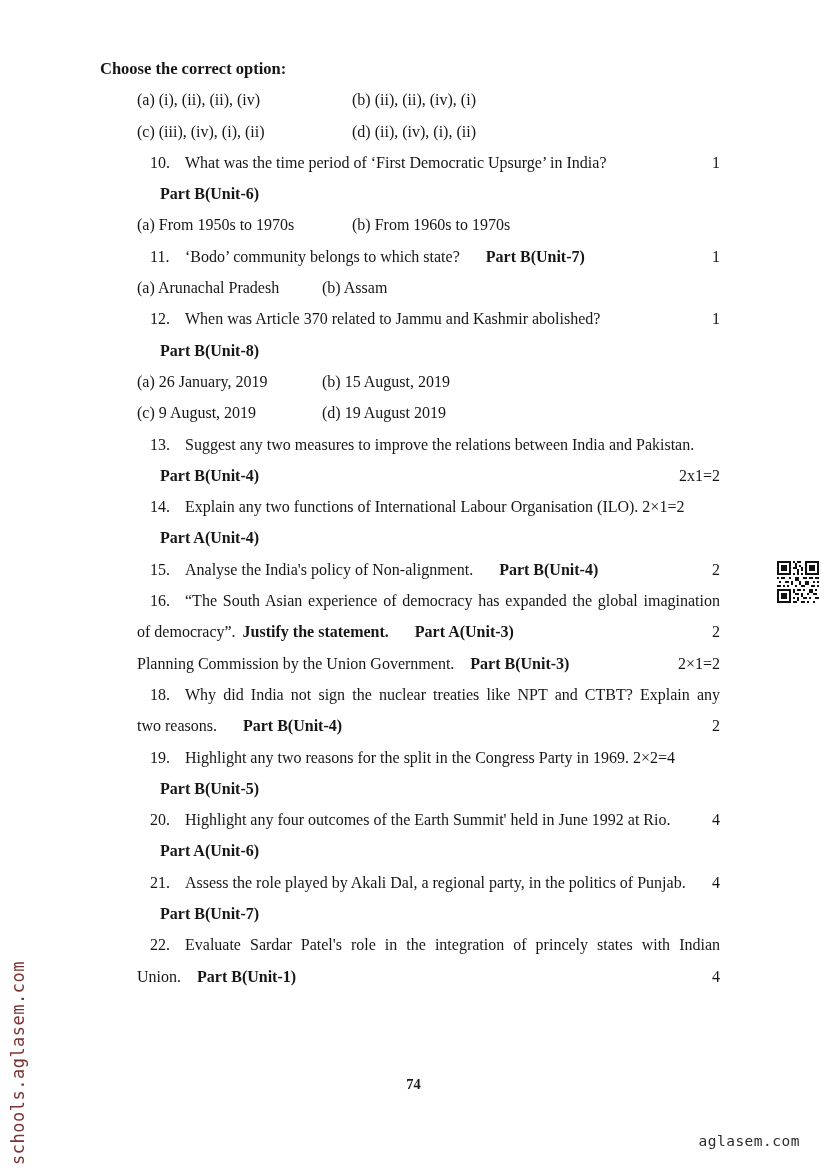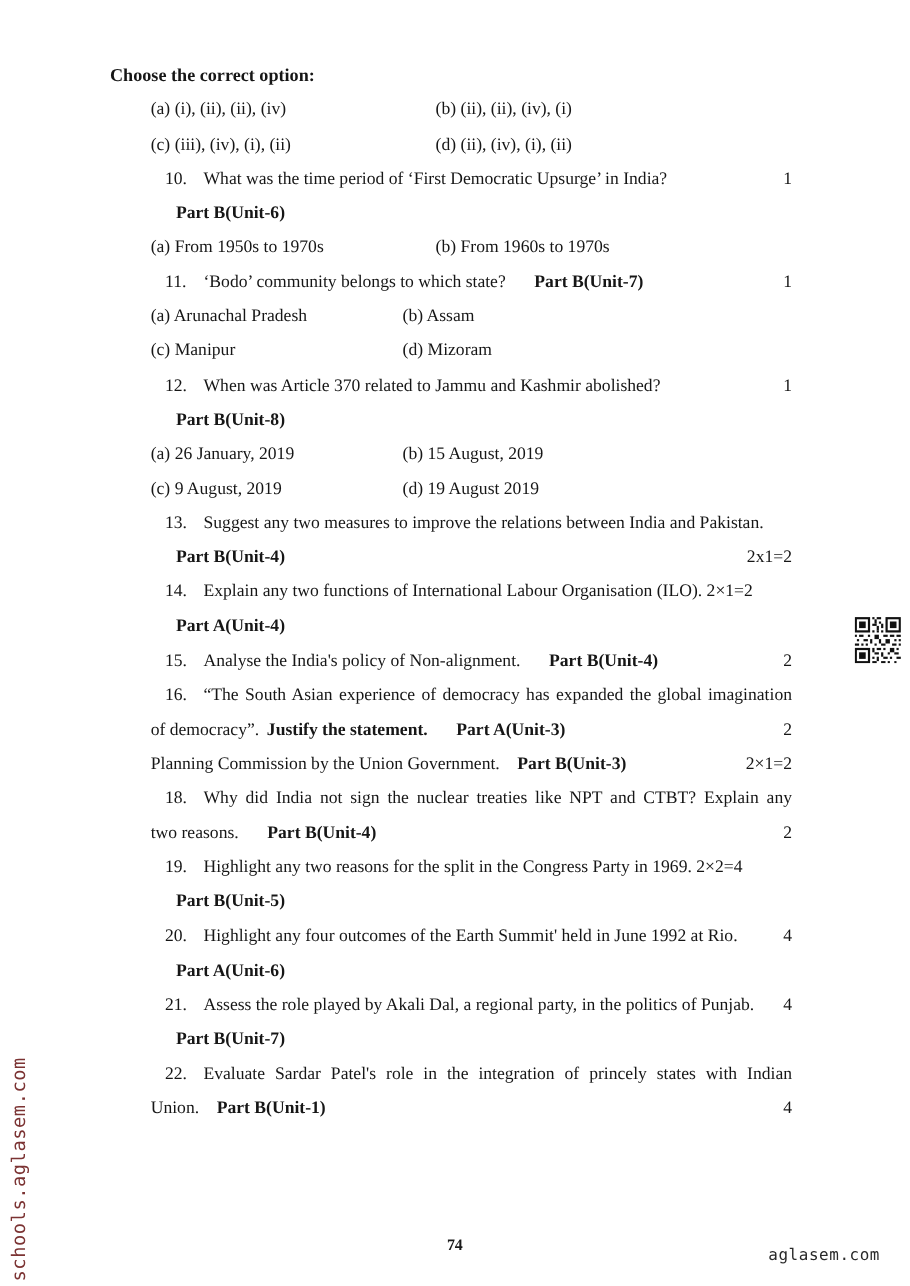"(a) (i), (ii), (ii), (iv)" .opts-row { gap: 44px -> none }
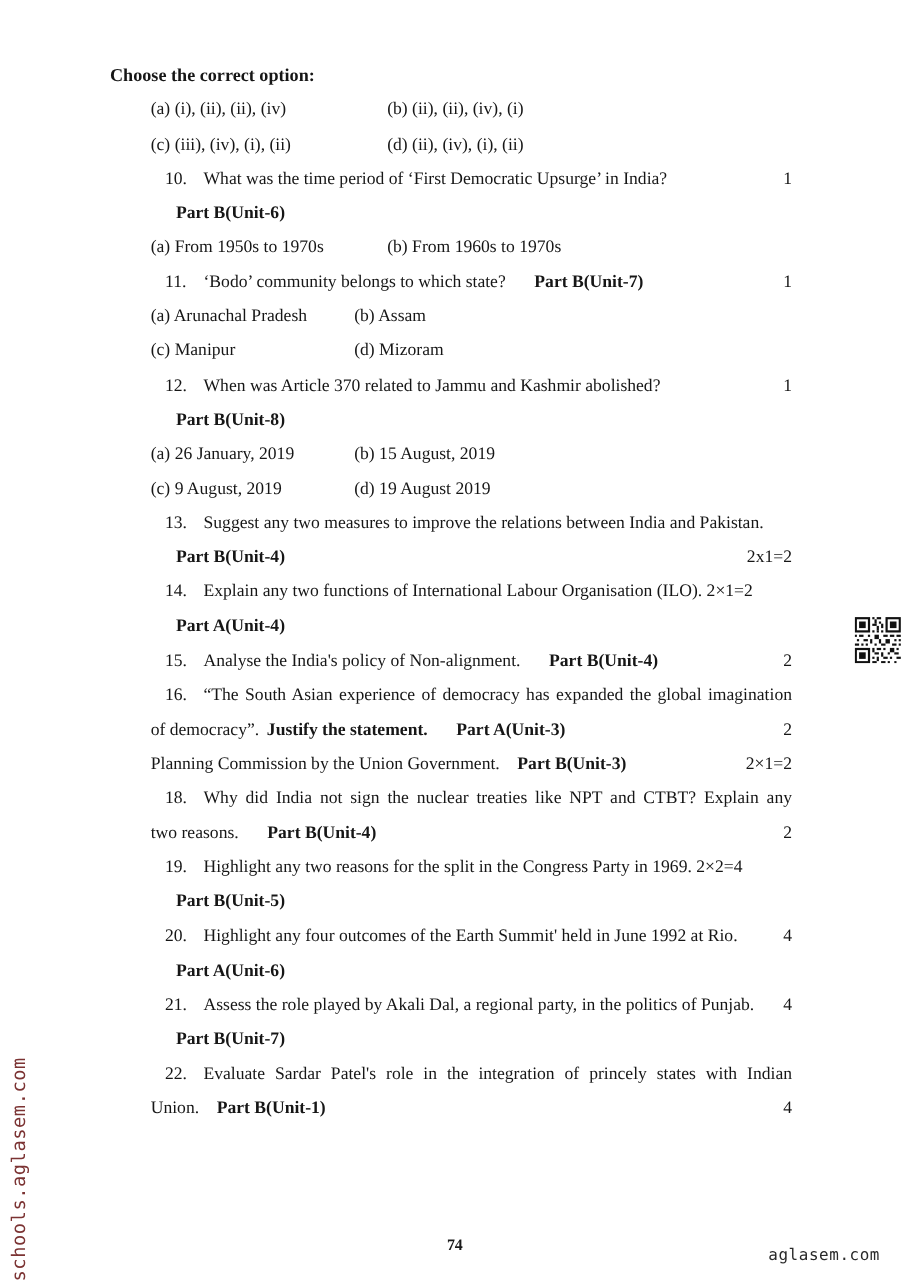"(c) Manipur" div.line { html: <div> <span>(c) Manipur</span> <span>(d) Mizoram</span> </div> -> none }
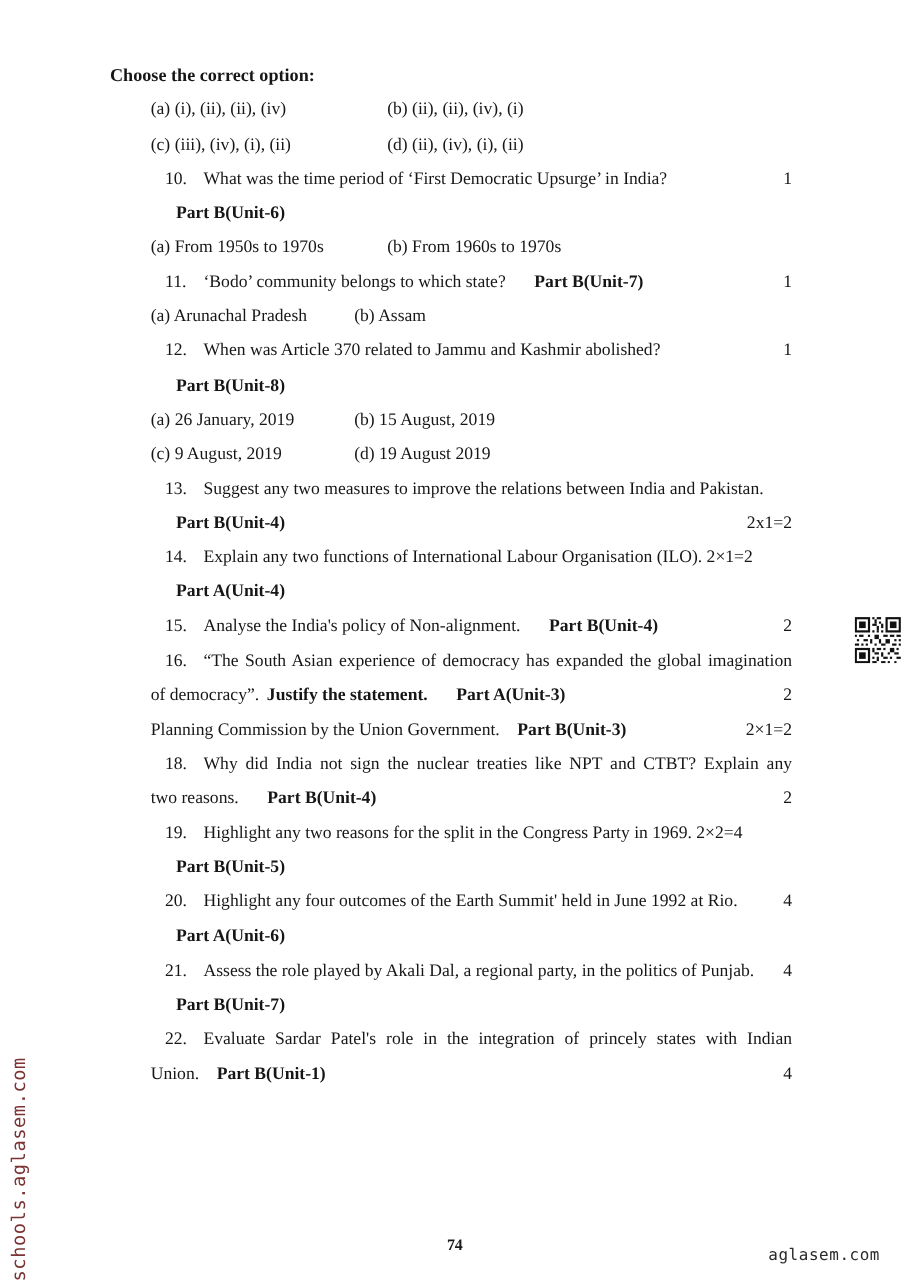"74" .footer-pagenum { margin-top: 48px -> none }
